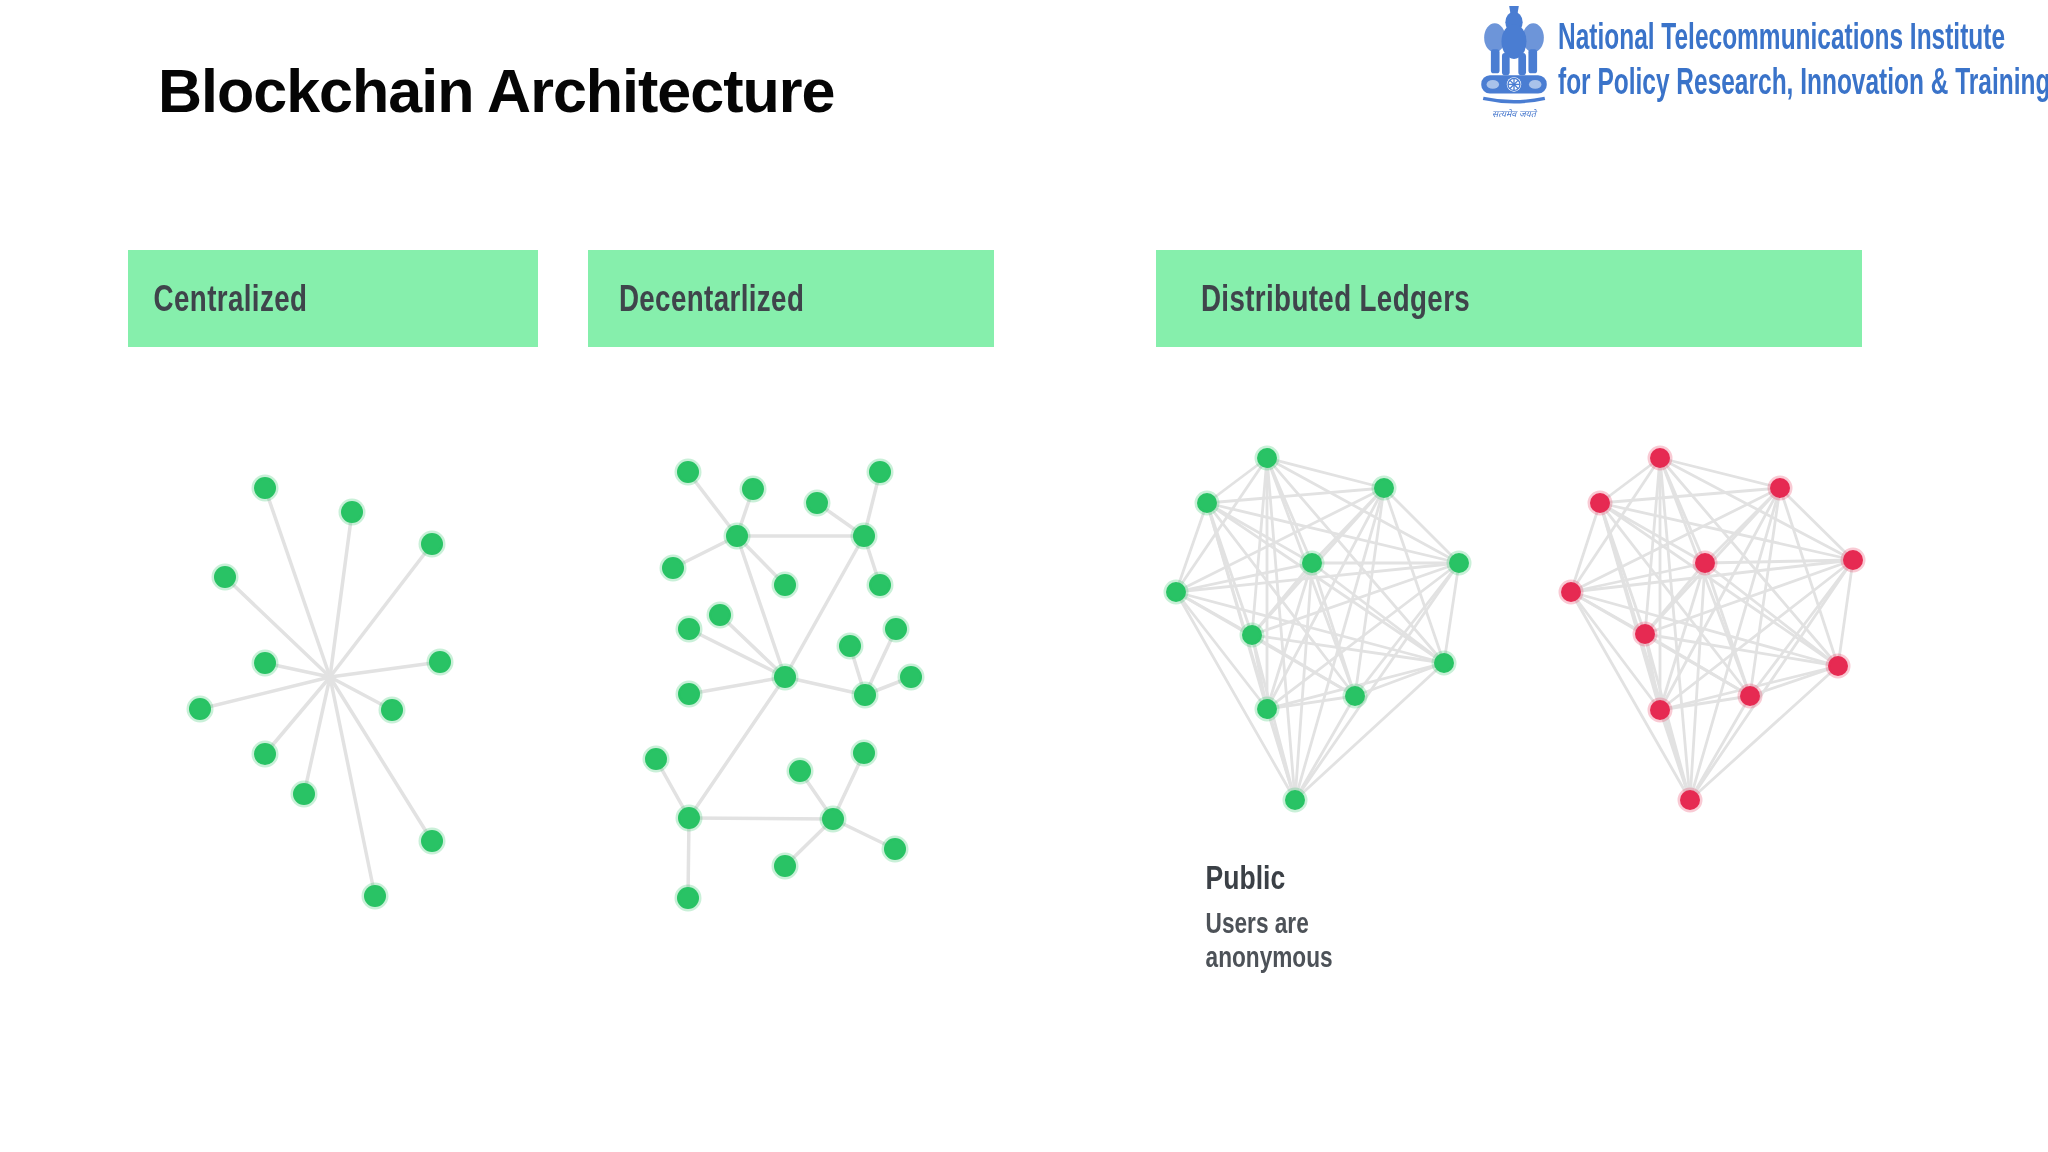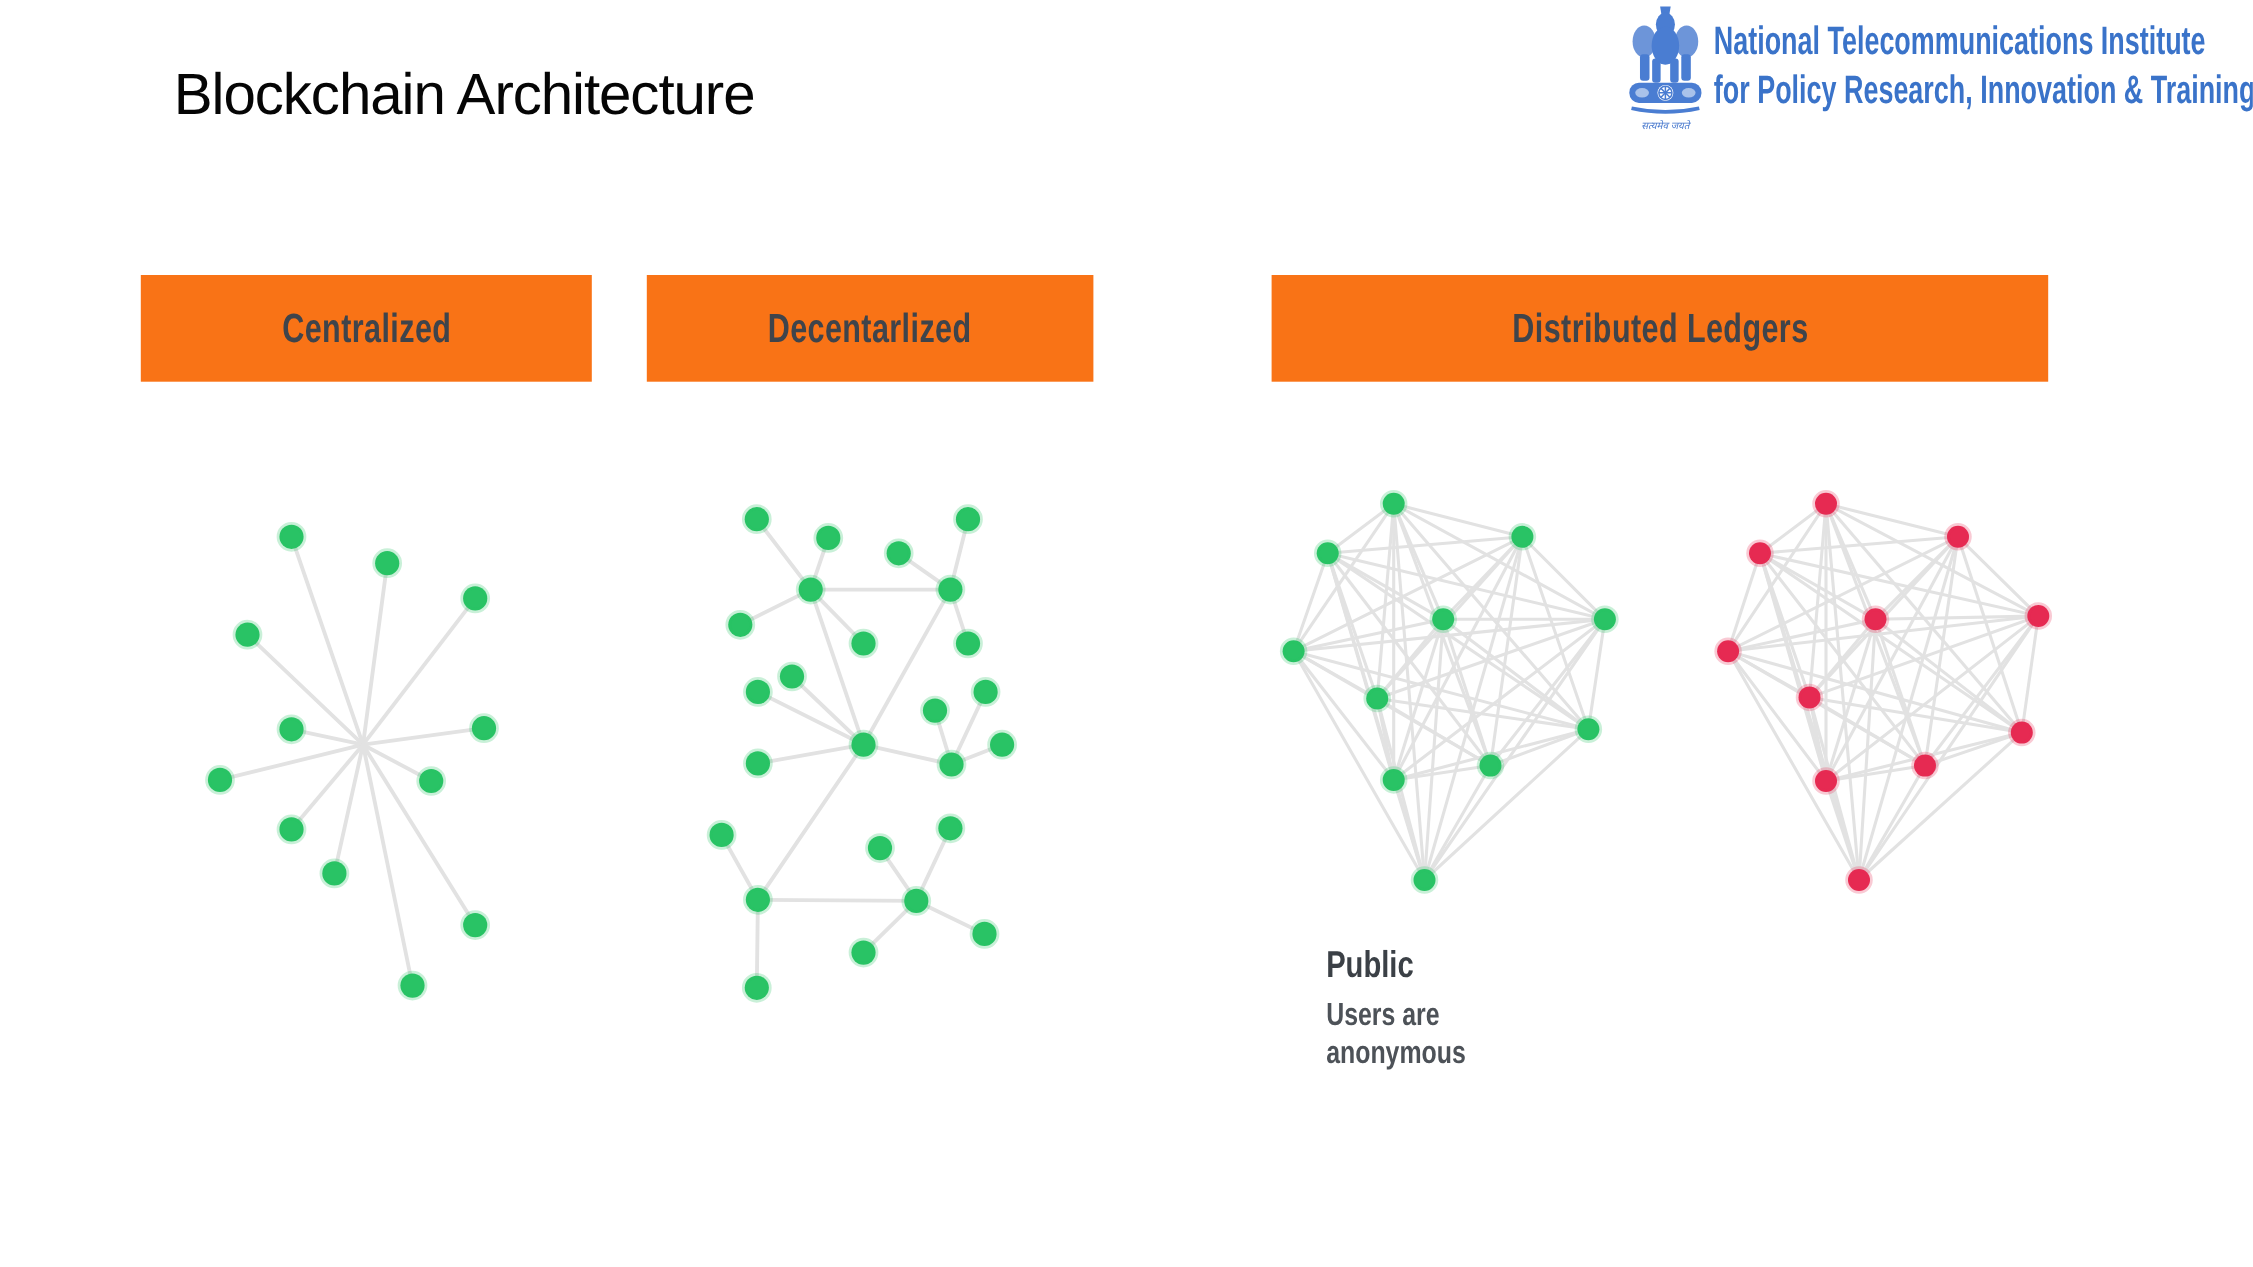"Blockchain Architecture" .page-title { font-size: 53px -> 61px; font-weight: 400 -> 700 }
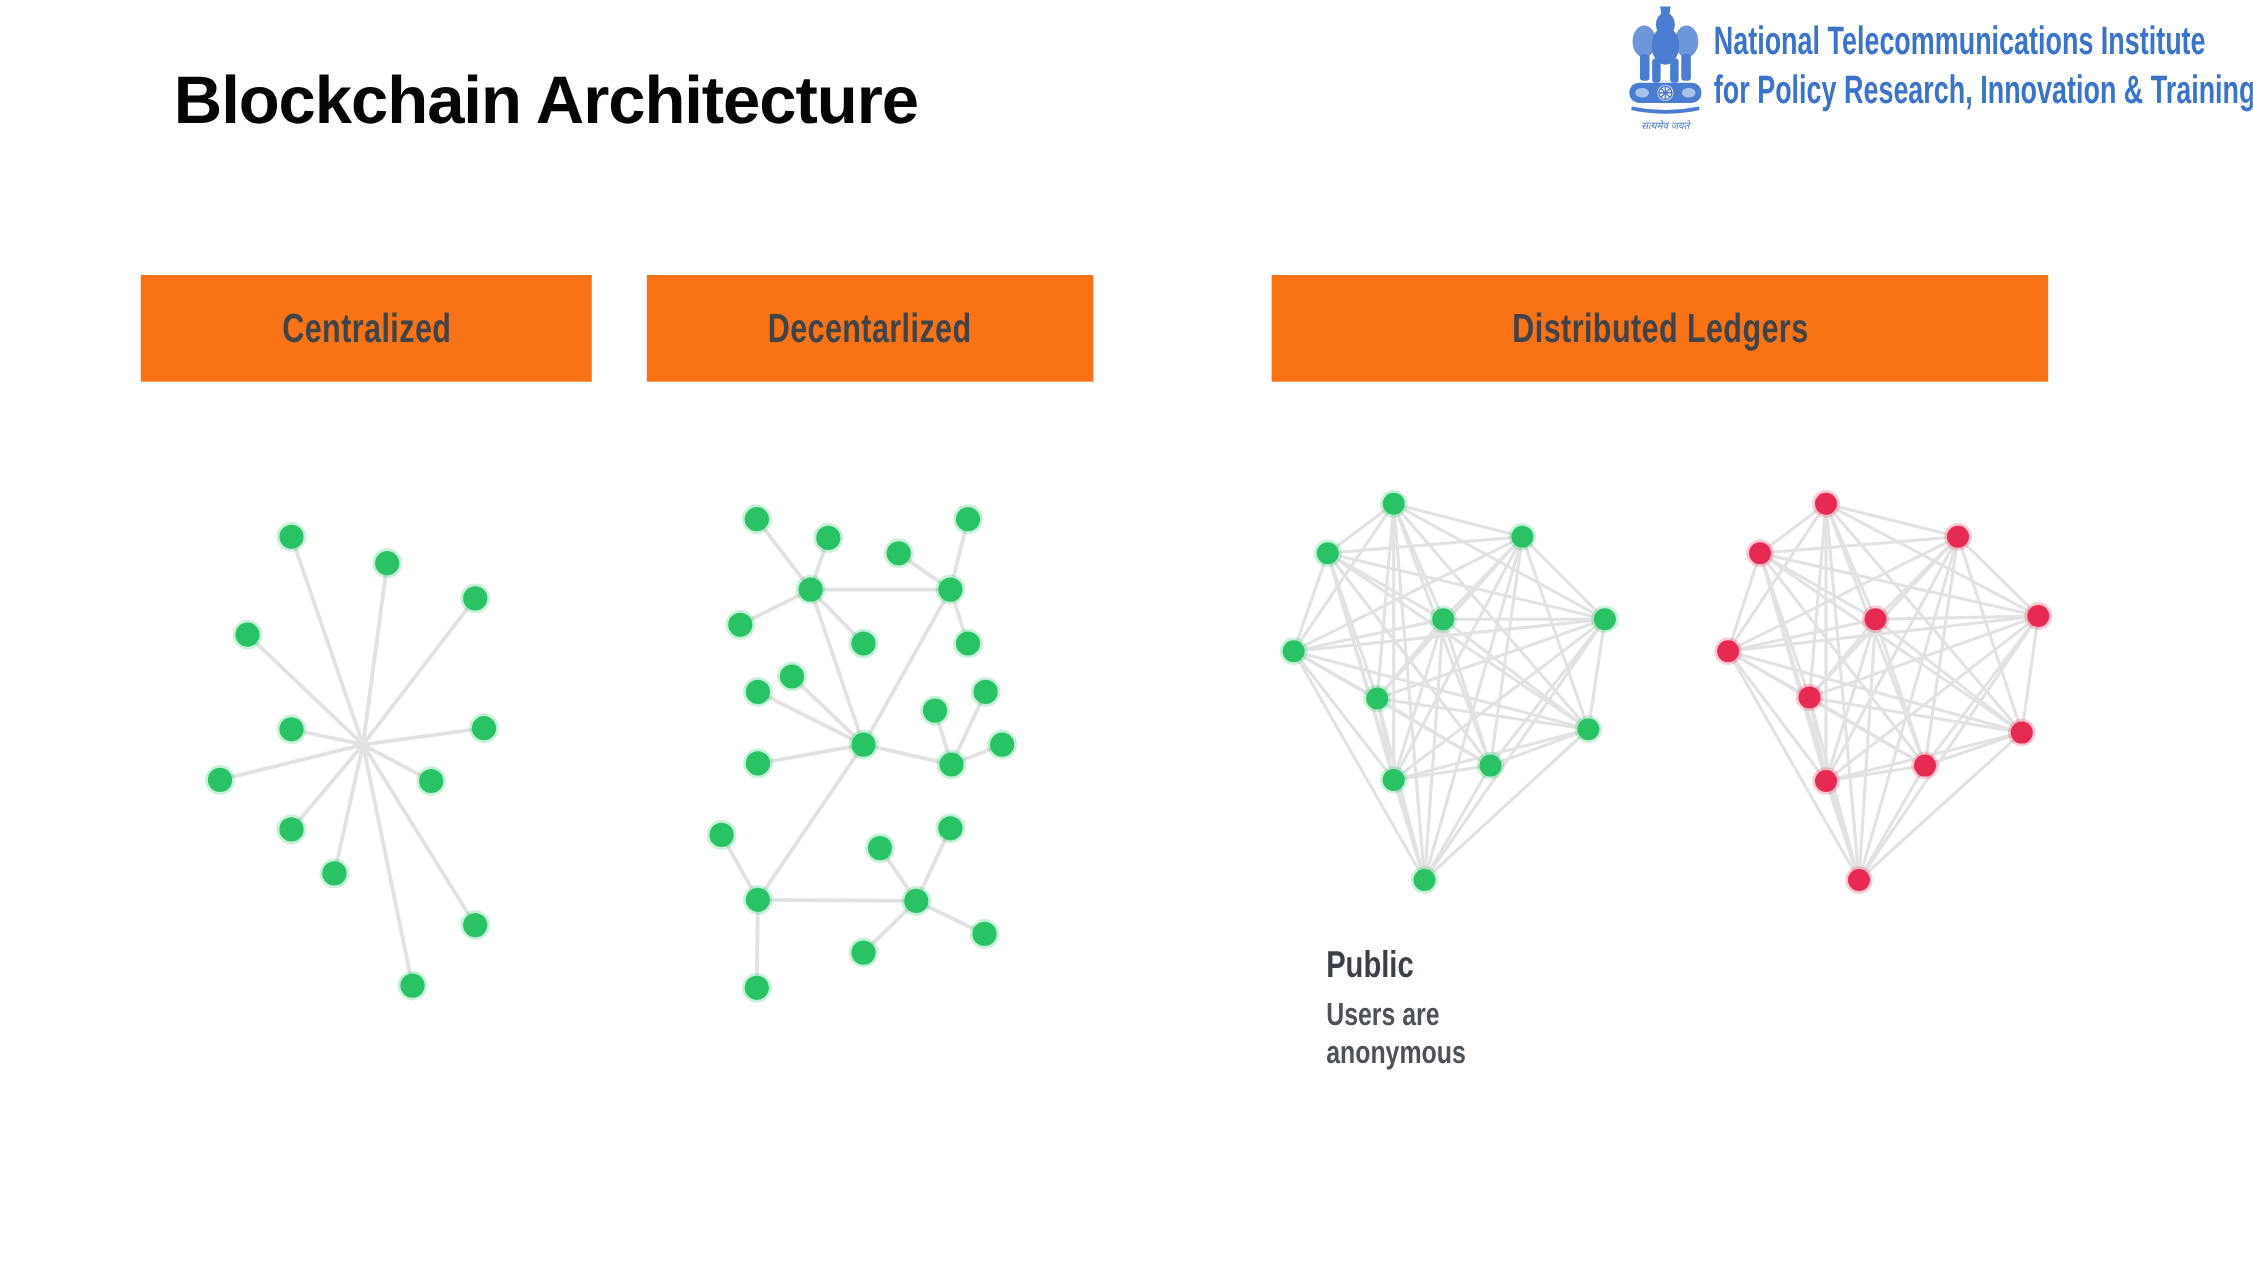"Centralized" .col-header { background: #f97316 -> #86efac; justify-content: center -> none }
